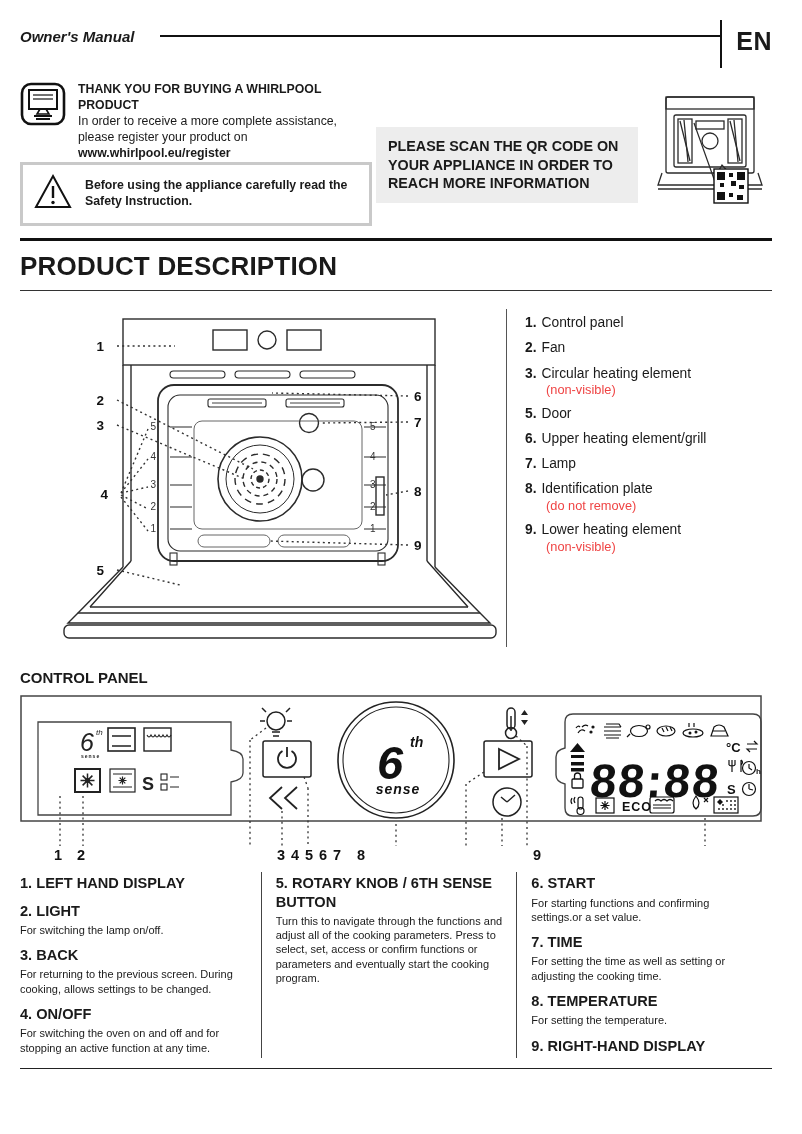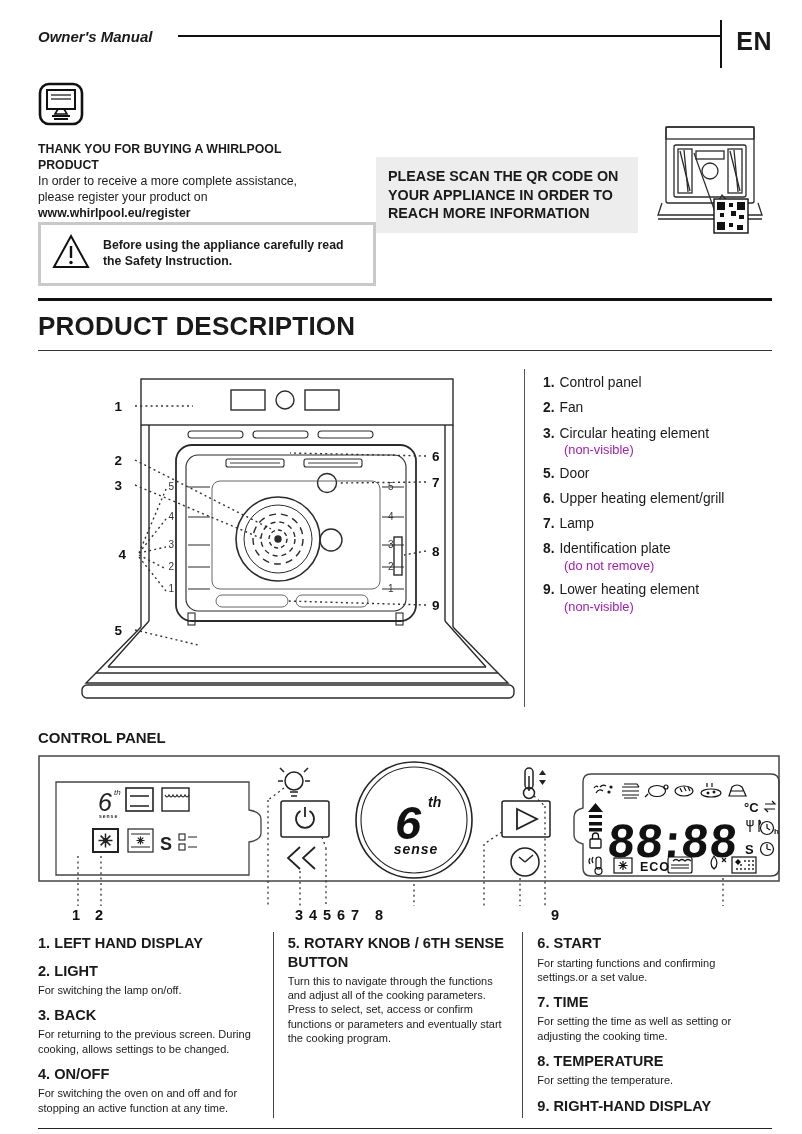"Owner's Manual" .page { padding: 20px 30px 0 38px -> 20px 30px 0 20px }
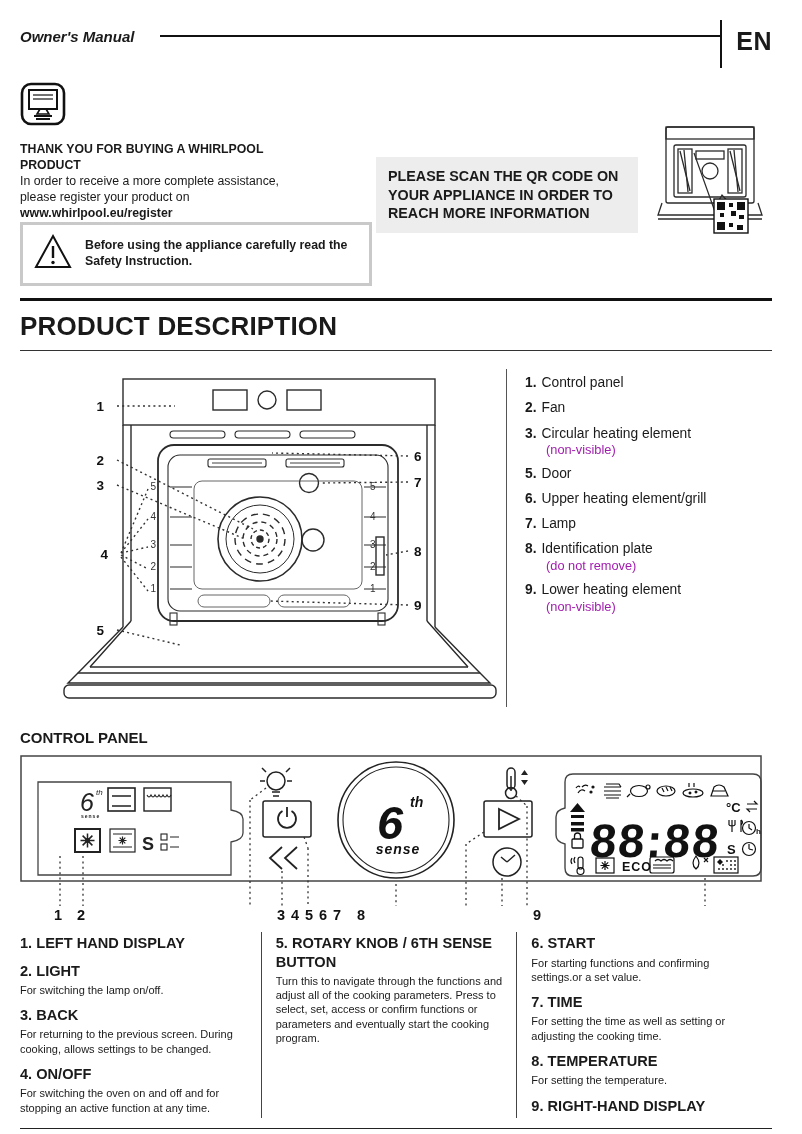"THANK YOU FOR BUYING A" .register-row { flex-direction: column -> none }
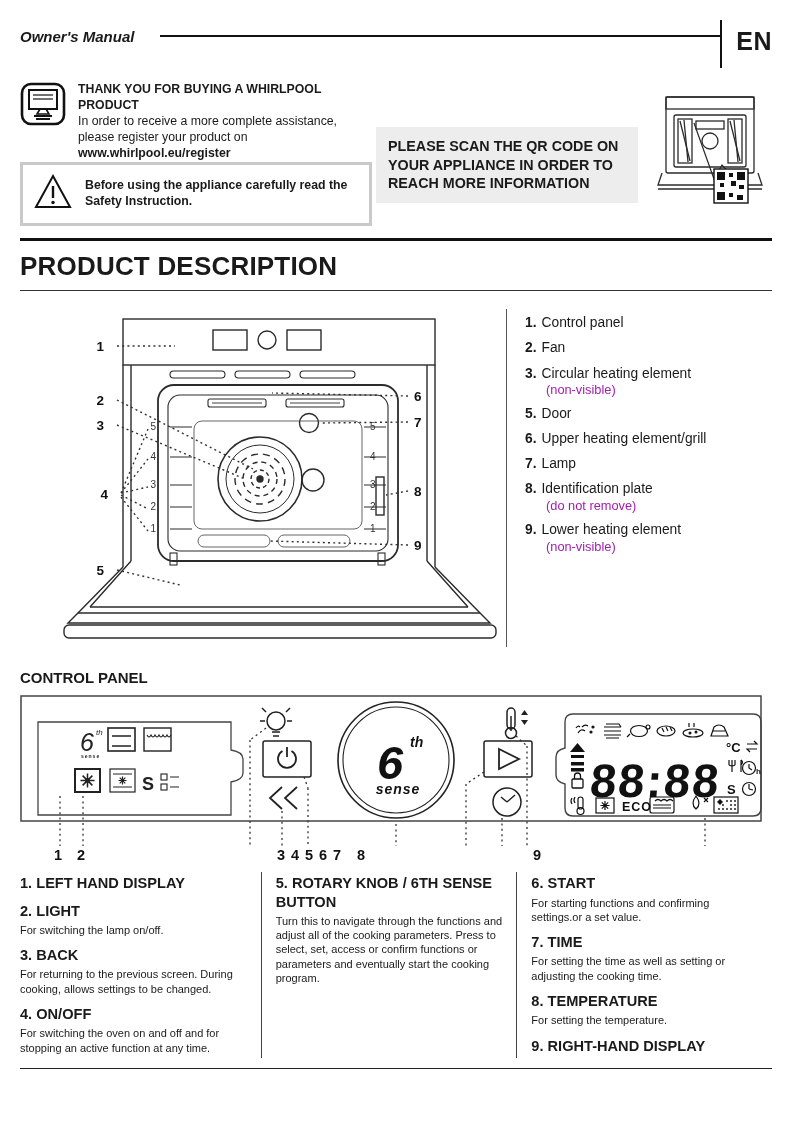"(non-visible)" .pd-note { color: #a21caf -> #ef4444 }
